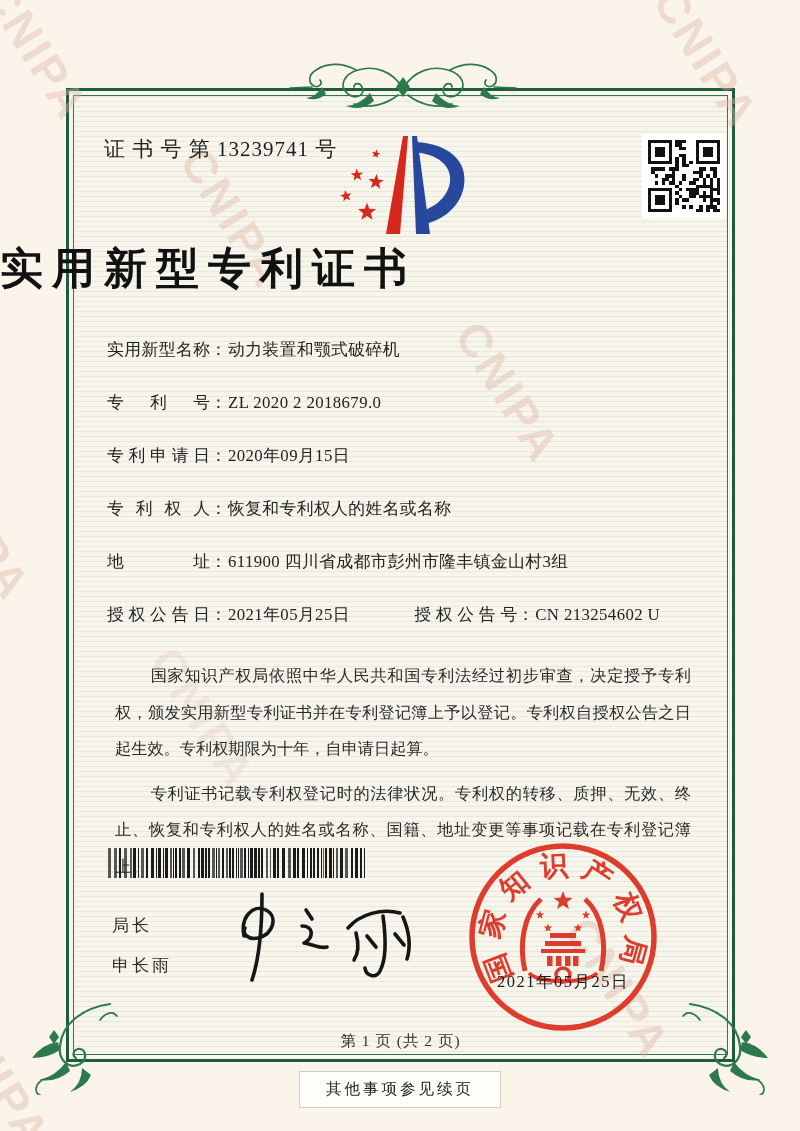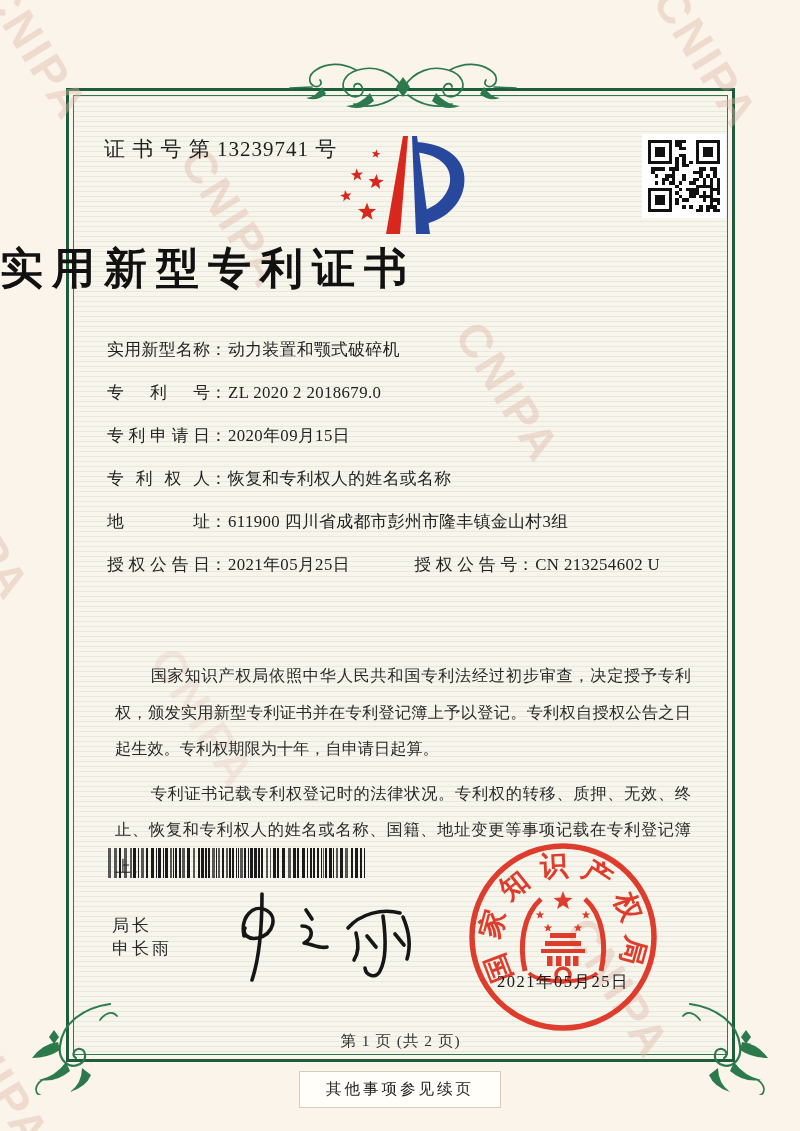"实用新型名称：动力装置和颚式破碎机" .frow { margin-bottom: 10px -> 20px }
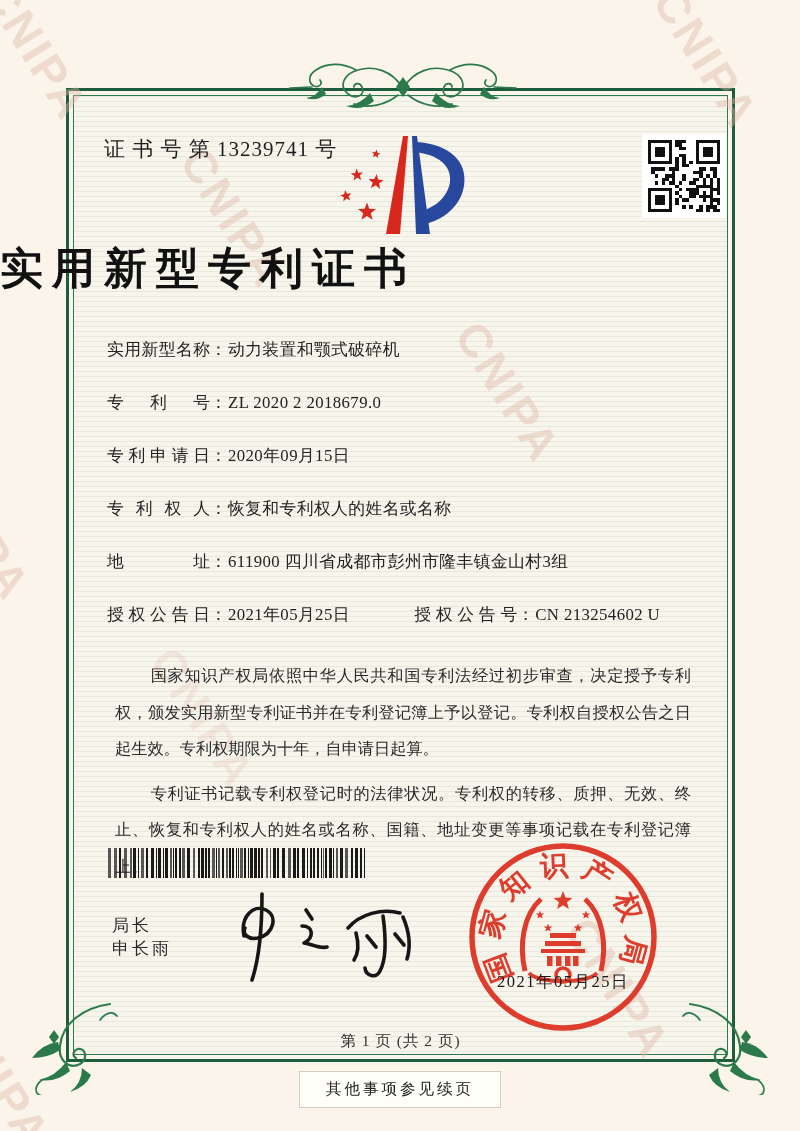"申长雨" .signer .line2 { margin-top: none -> 17px }
